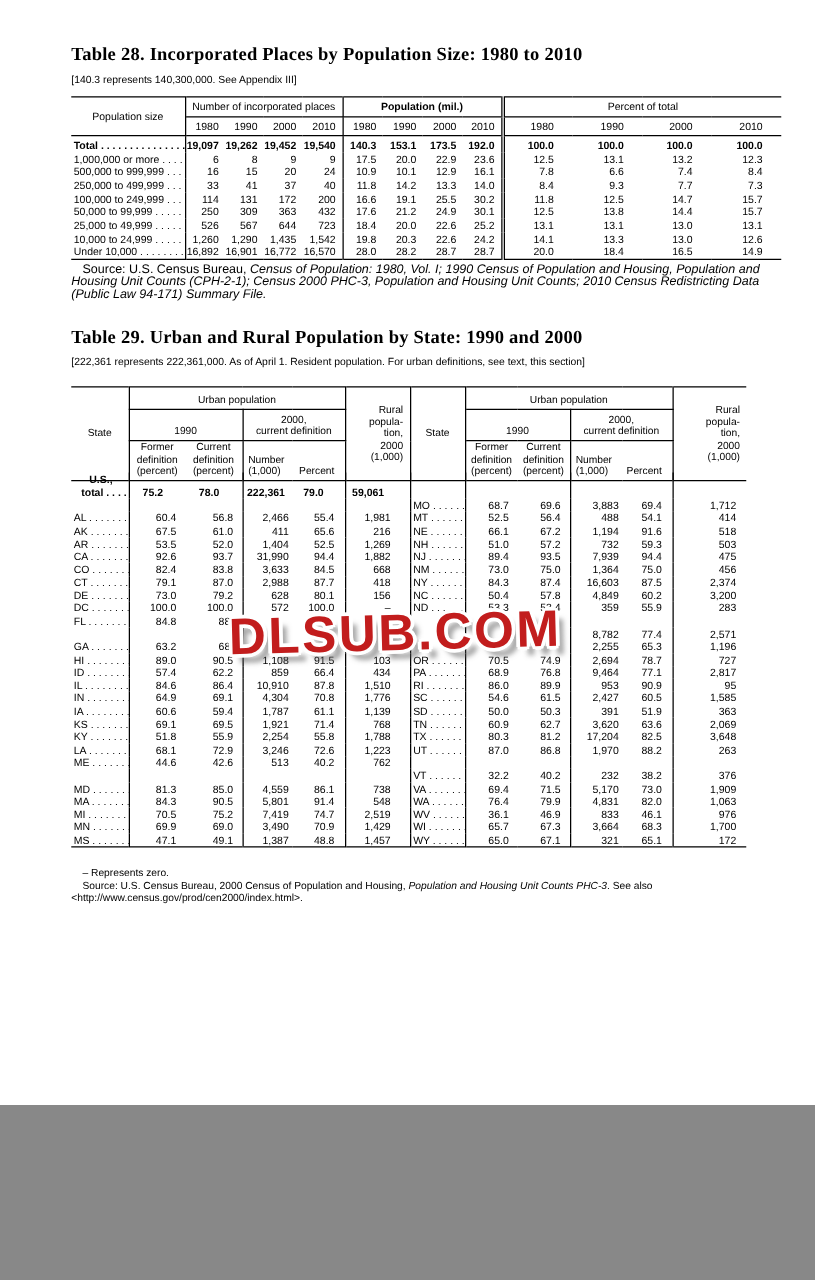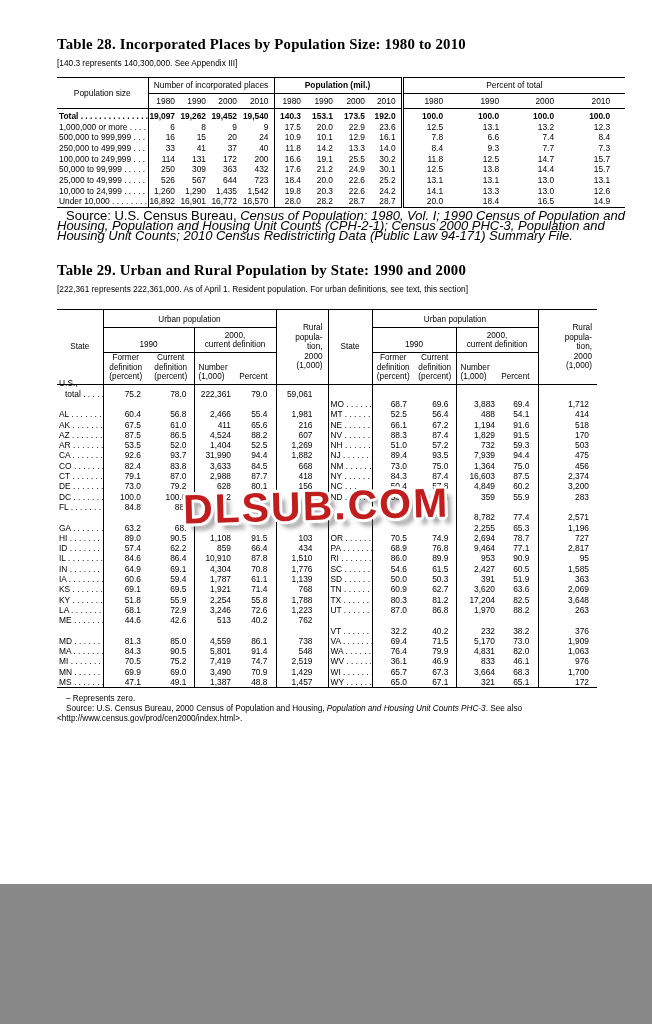"Source: U.S. Census Bureau, Census" .srcblk { font-size: 13px -> 10px }
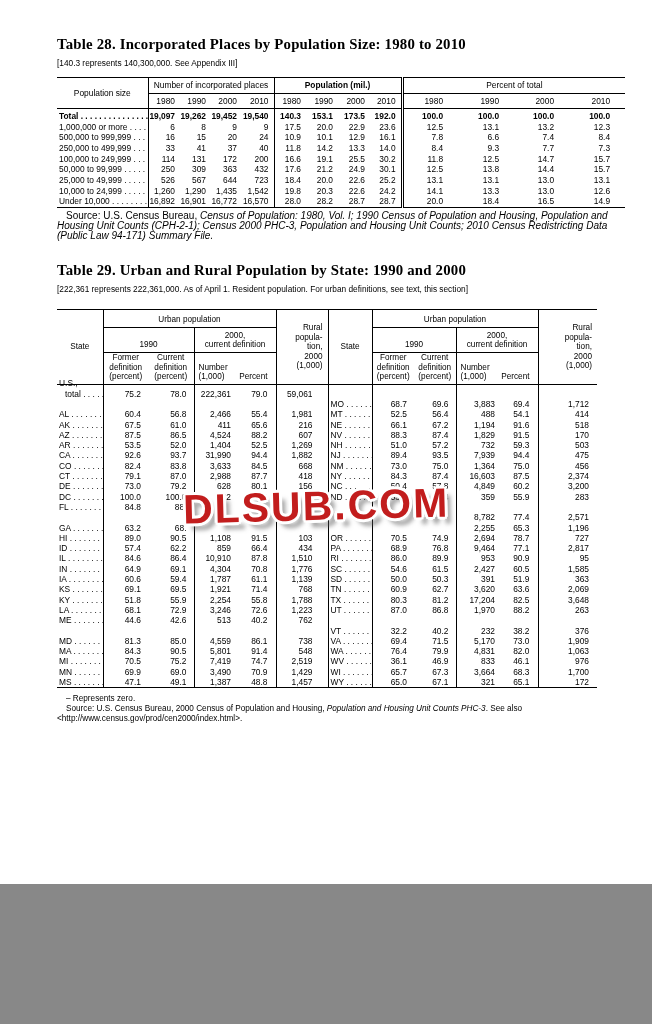"U.S.," .t29b .usrow td { font-weight: normal -> bold; text-align: none -> center }
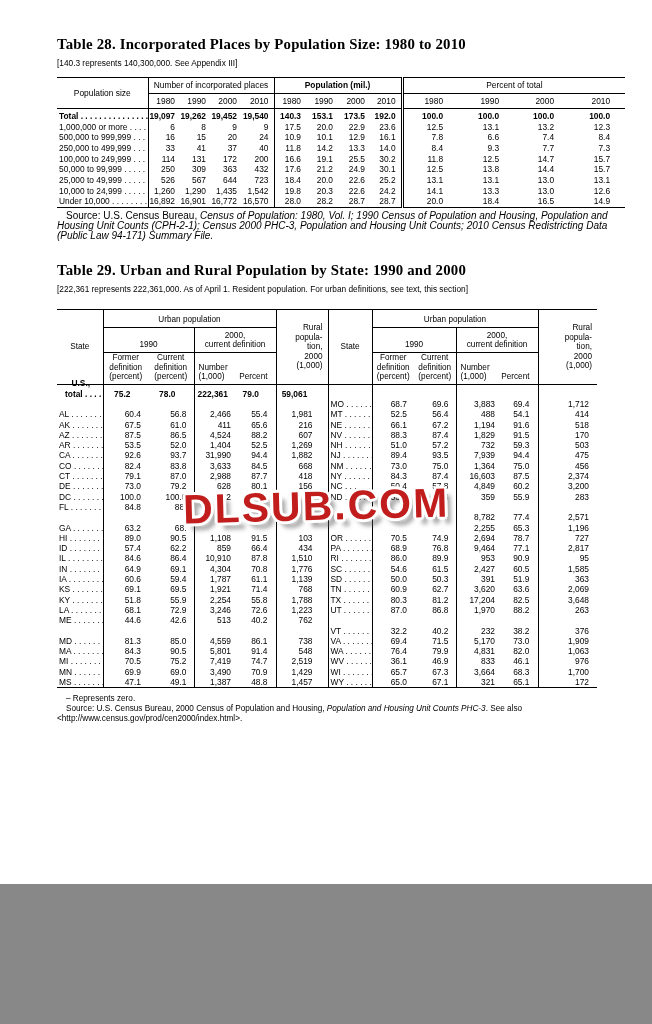"AZ" tr { html: <tr> <td><span>AZ</span><span></span></td> <td>87.5</td> <td>86.5</td> <td>4,524</td> <td>88.2</td> <td>607</td> <td><span>NV</span><span></span></td> <td>88.3</td> <td>87.4</td> <td>1,829</td> <td>91.5</td> <td>170</td> </tr> -> none }
